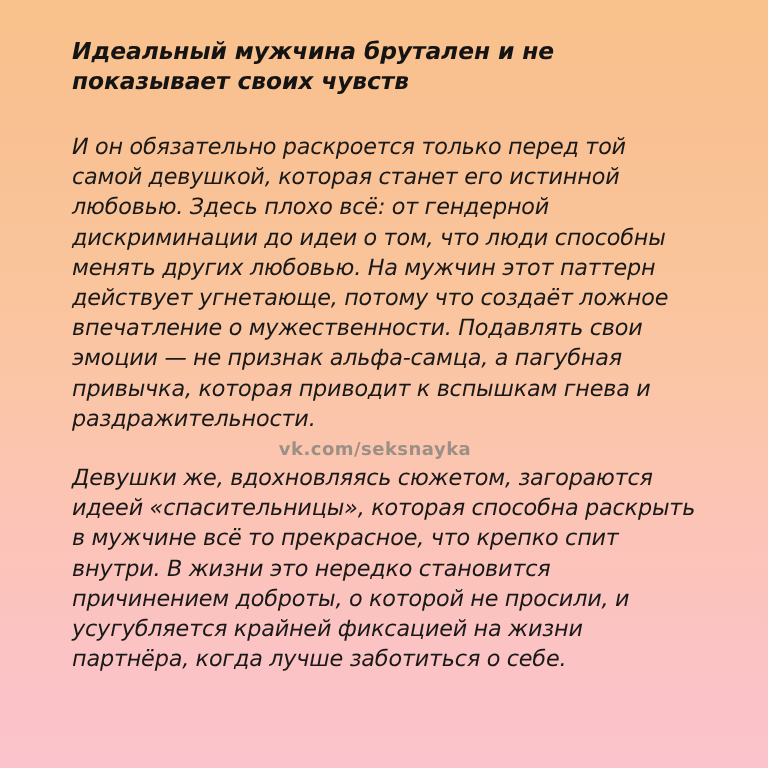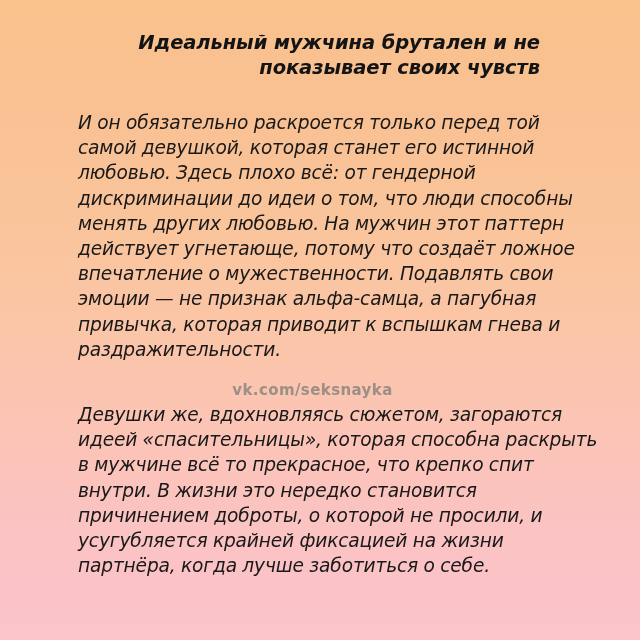"Идеальный мужчина брутален и не" .post-title { text-align: right -> none }
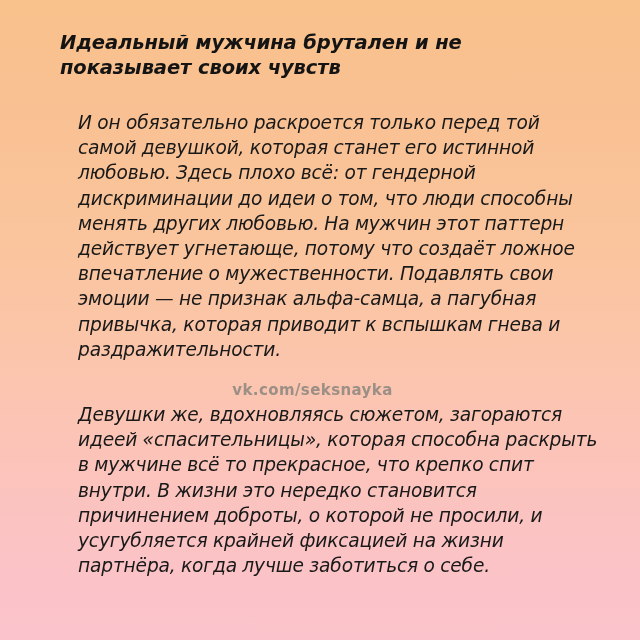"И он обязательно раскроется только" .post-body { margin: 18px -> 0 }
